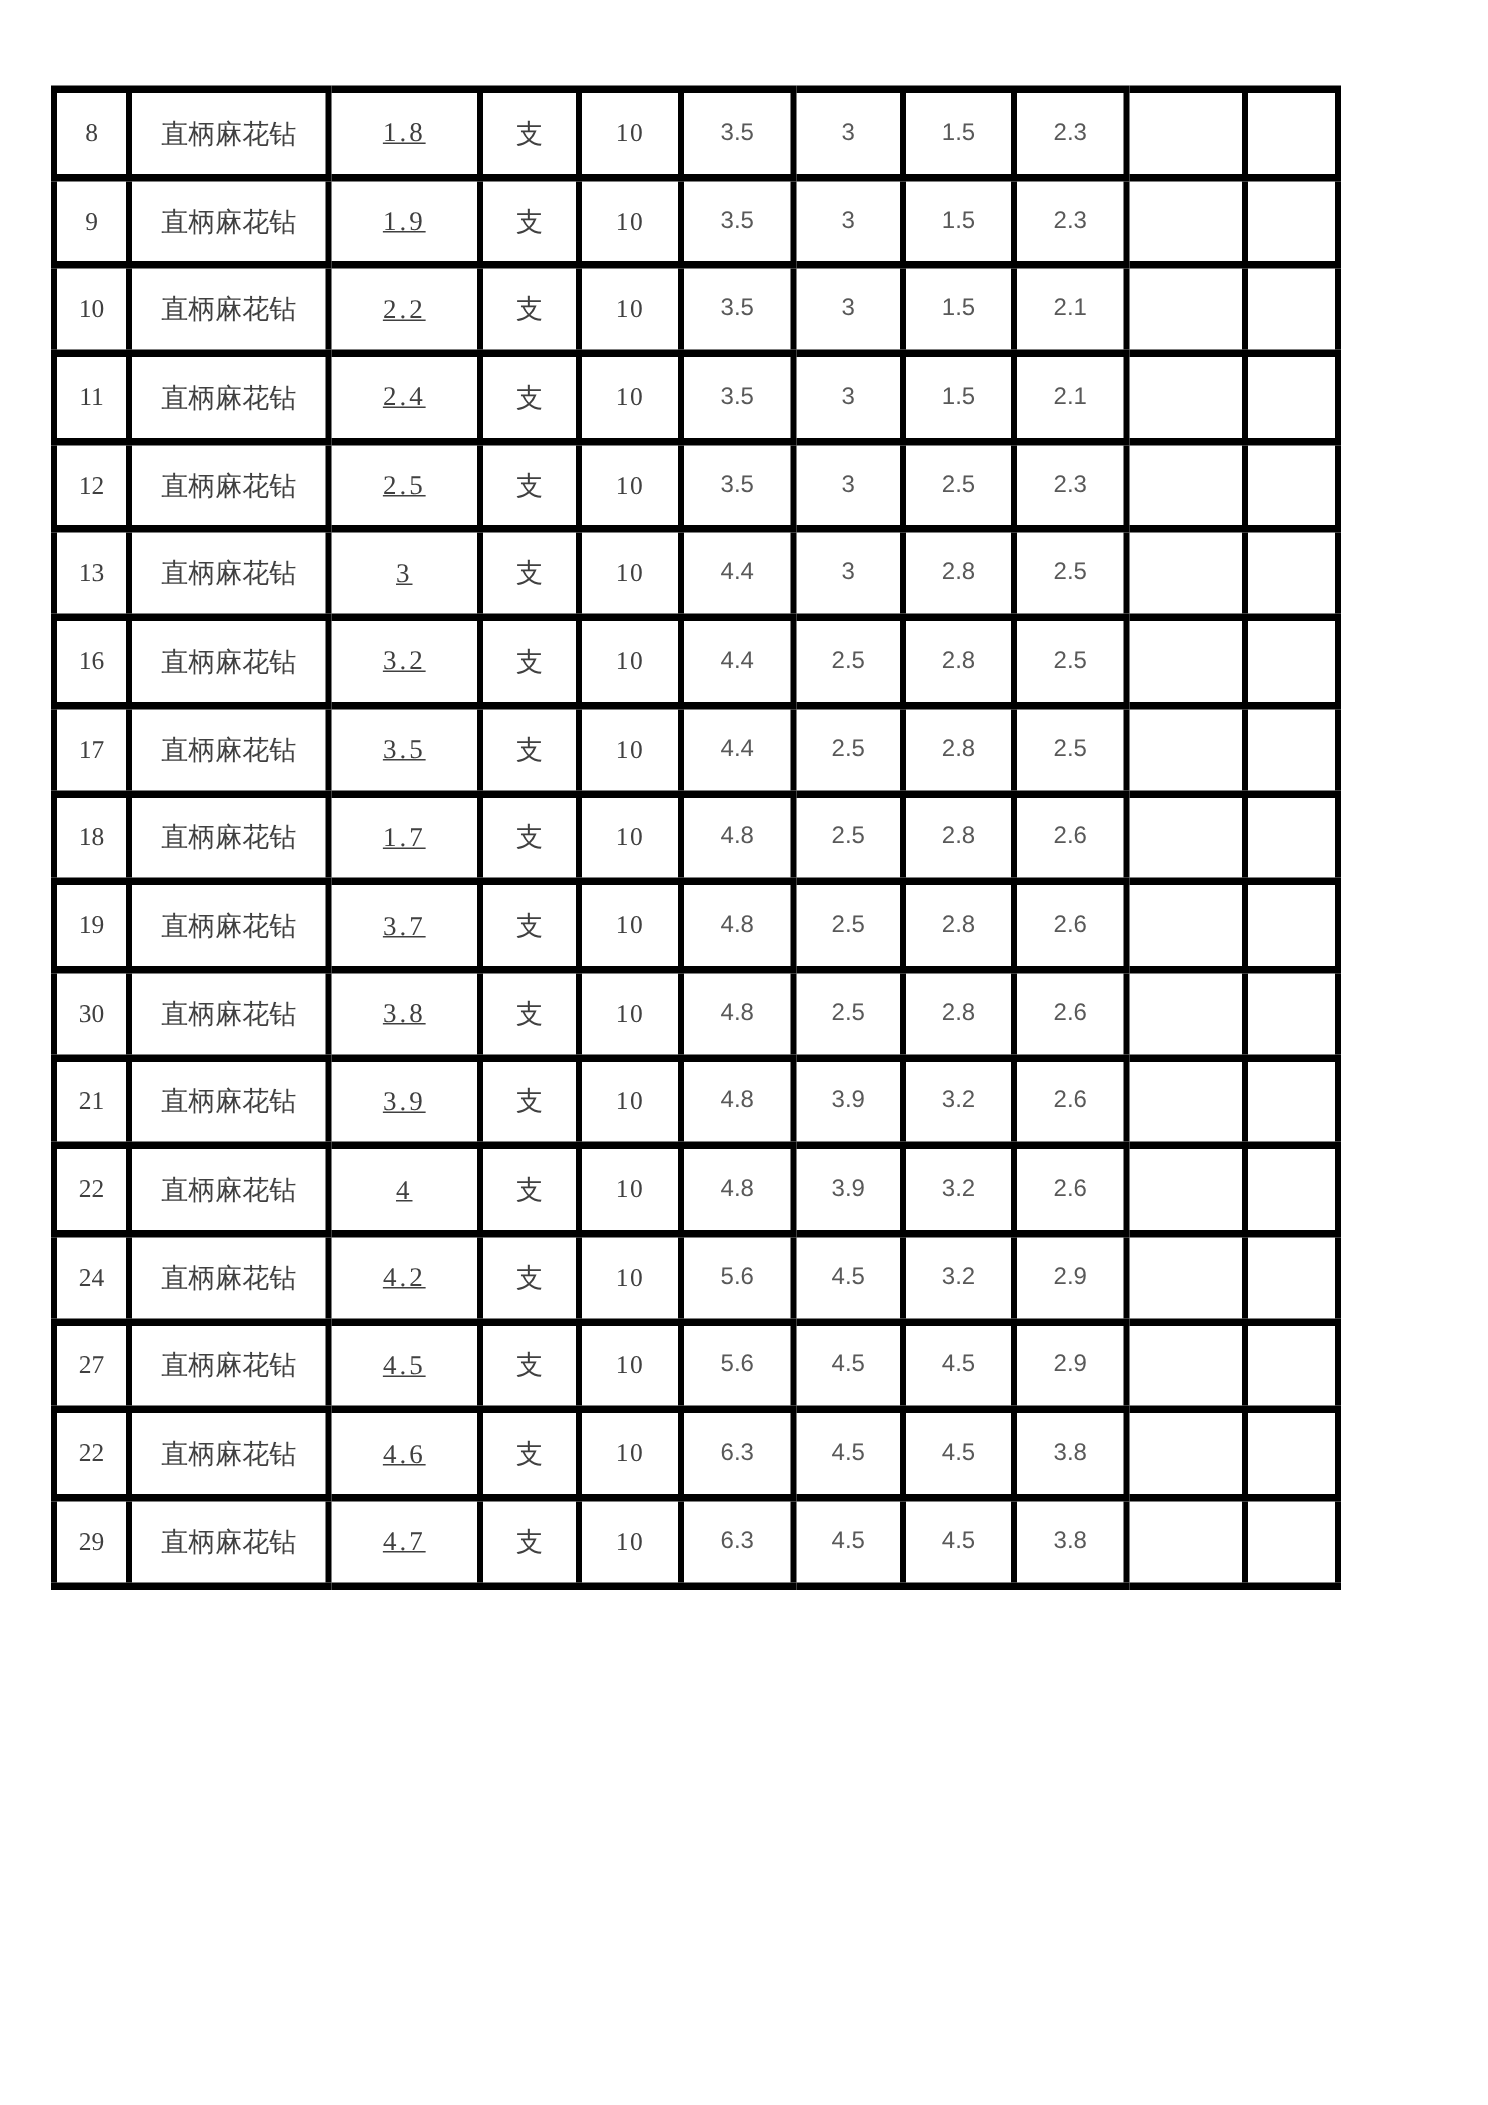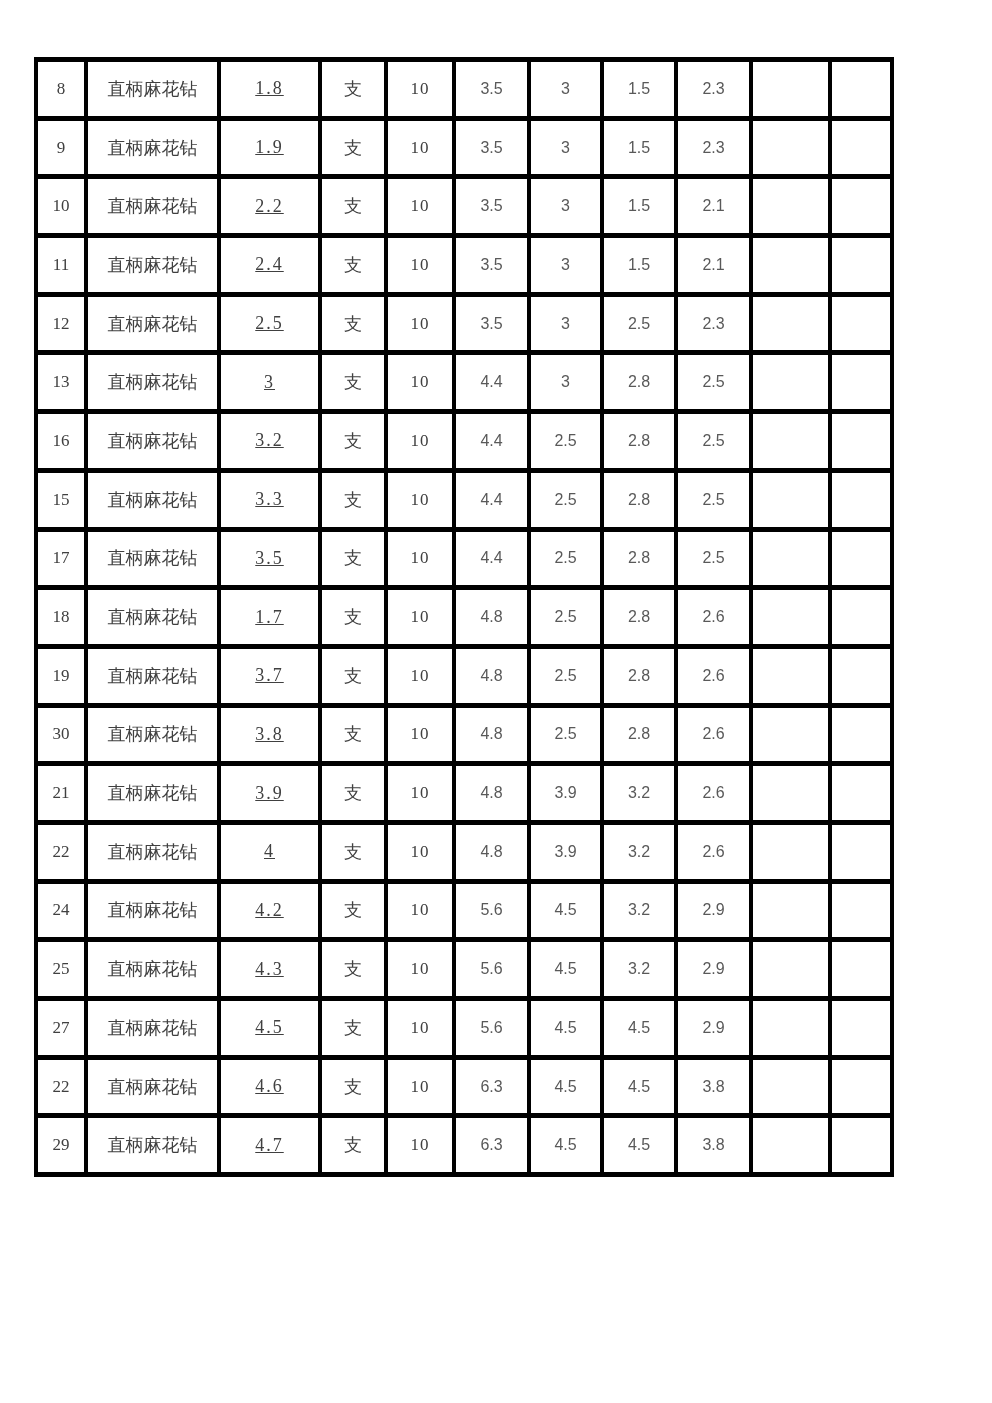"15" tr { html: <tr> <td>15</td> <td>直柄麻花钻</td> <td>3.3</td> <td>支</td> <td>10</td> <td>4.4</td> <td>2.5</td> <td>2.8</td> <td>2.5</td> <td></td> <td></td> </tr> -> none }
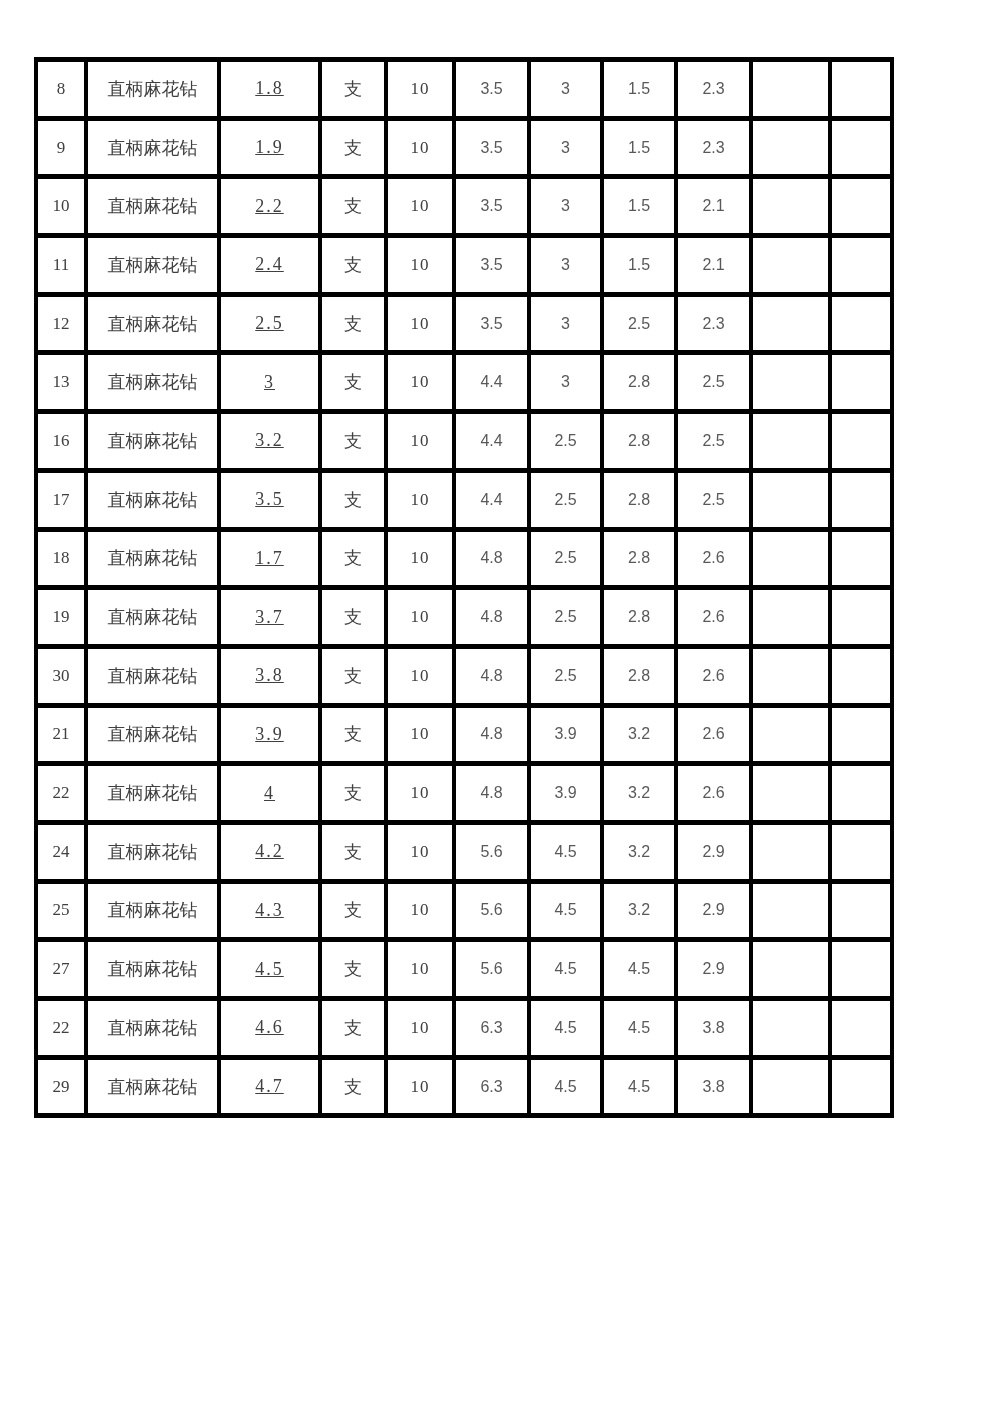"25" tr { html: <tr> <td>25</td> <td>直柄麻花钻</td> <td>4.3</td> <td>支</td> <td>10</td> <td>5.6</td> <td>4.5</td> <td>3.2</td> <td>2.9</td> <td></td> <td></td> </tr> -> none }
